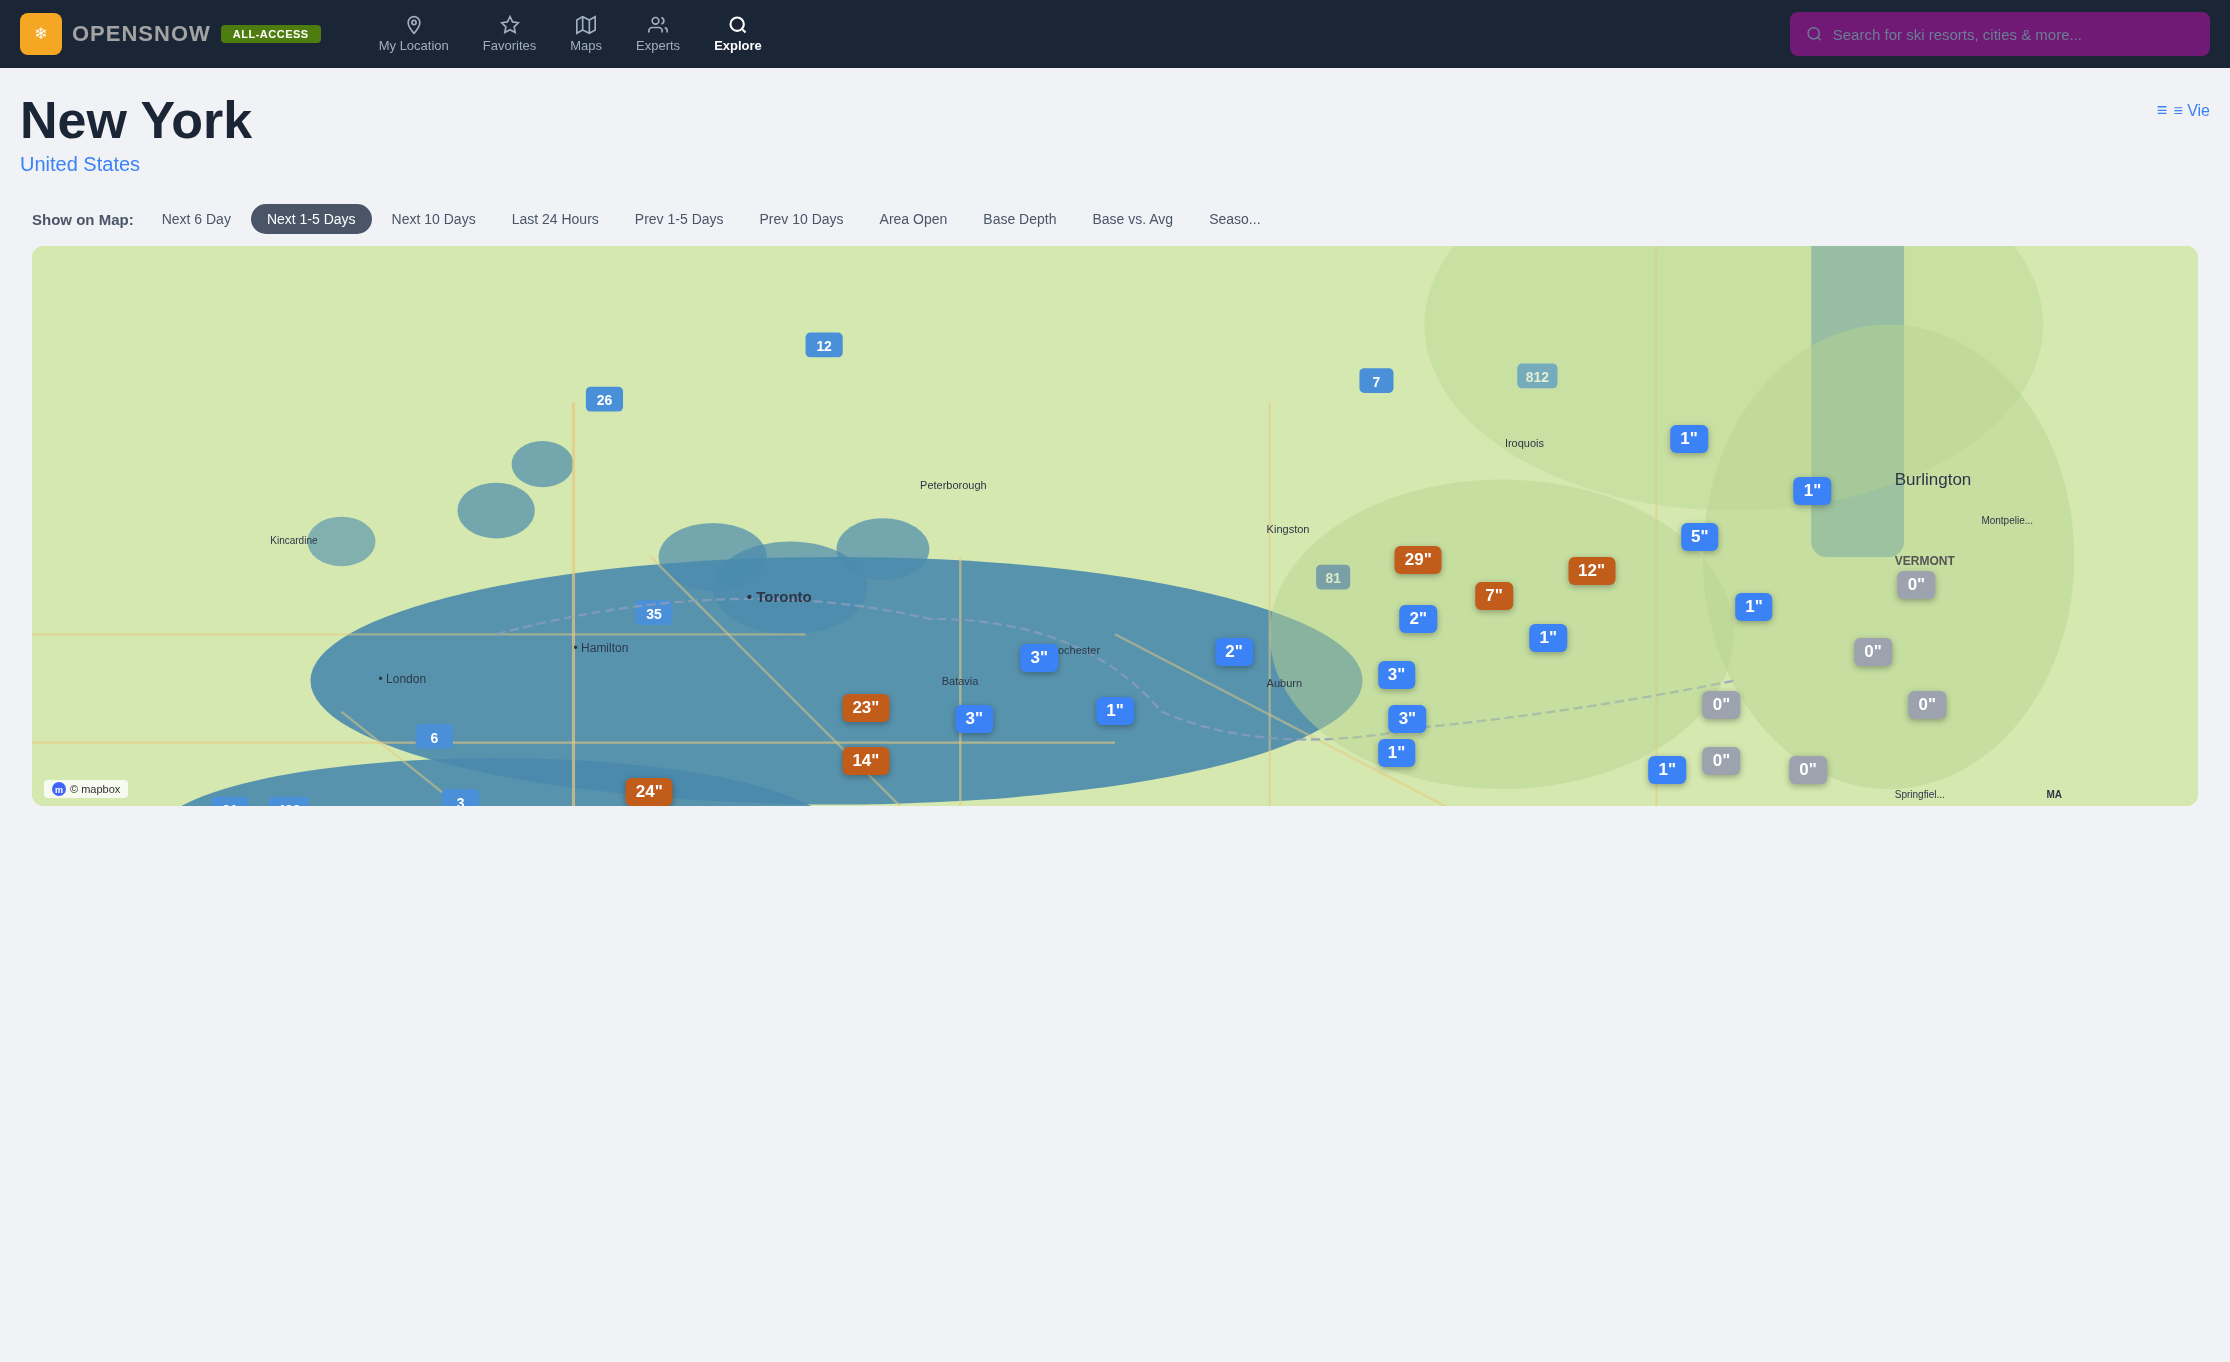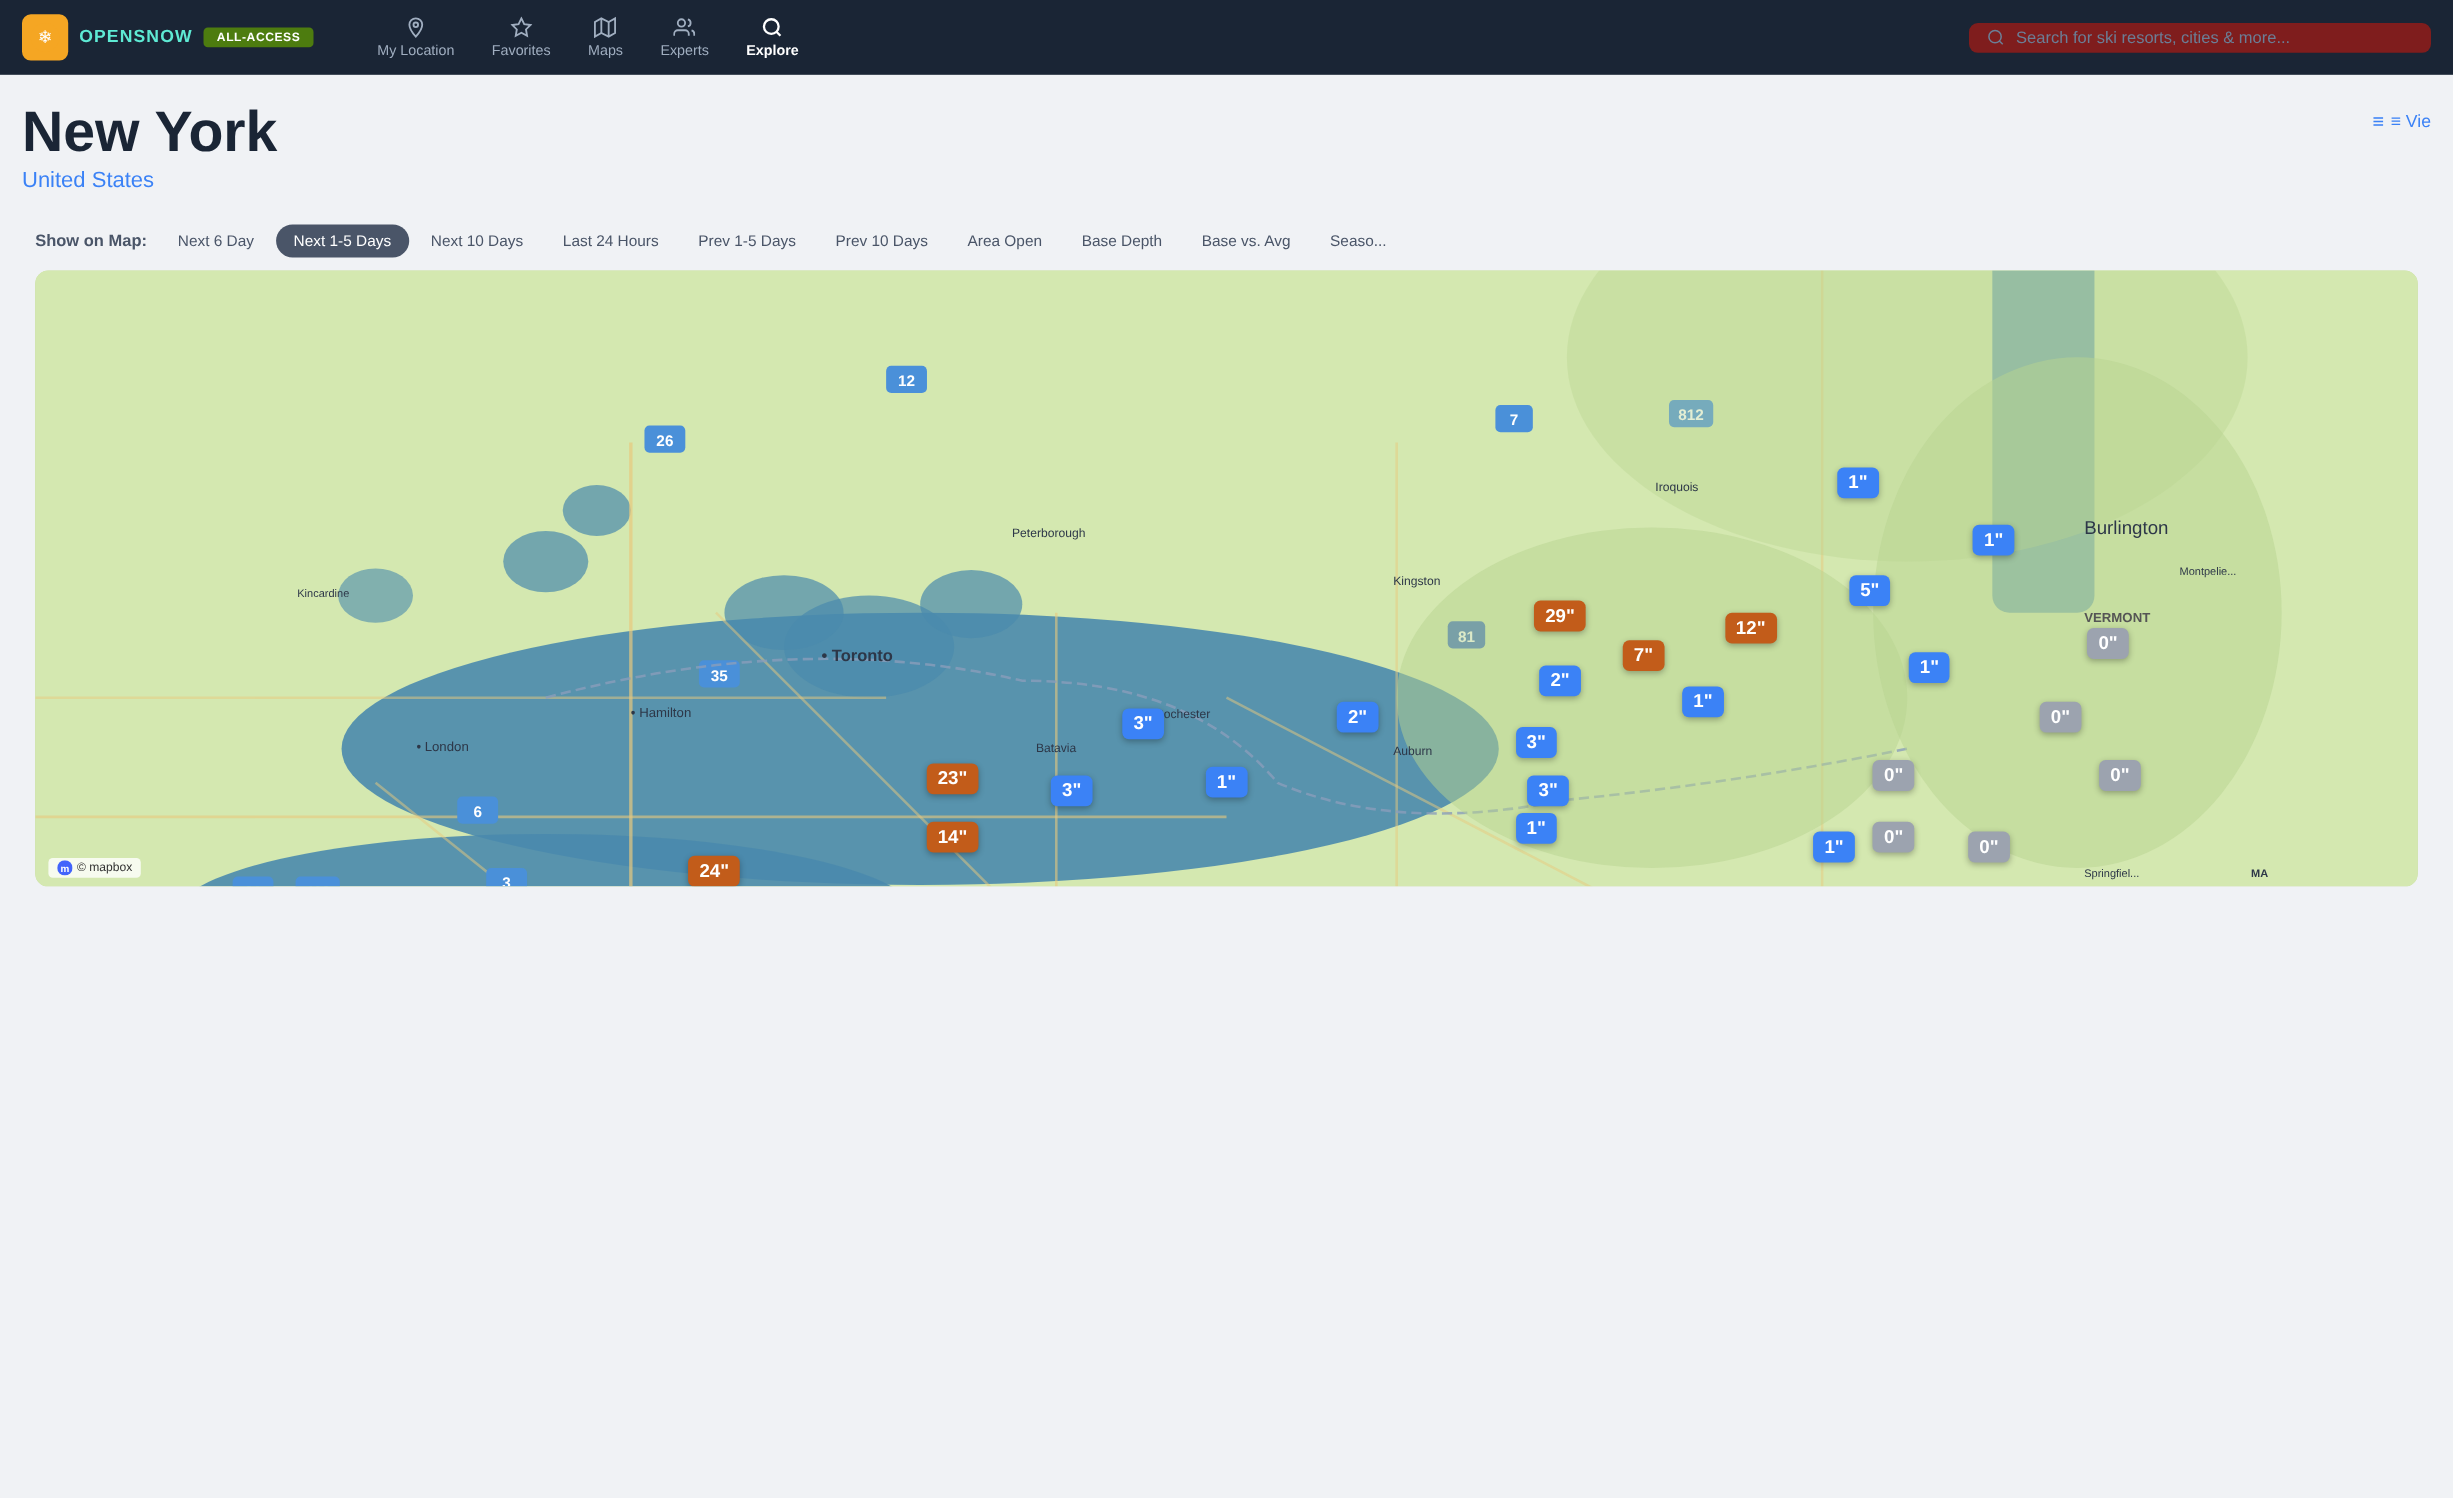"OPENSNOW" .logo-text { color: #5eead4 -> #a3a3a3; font-size: 16px -> 22px }
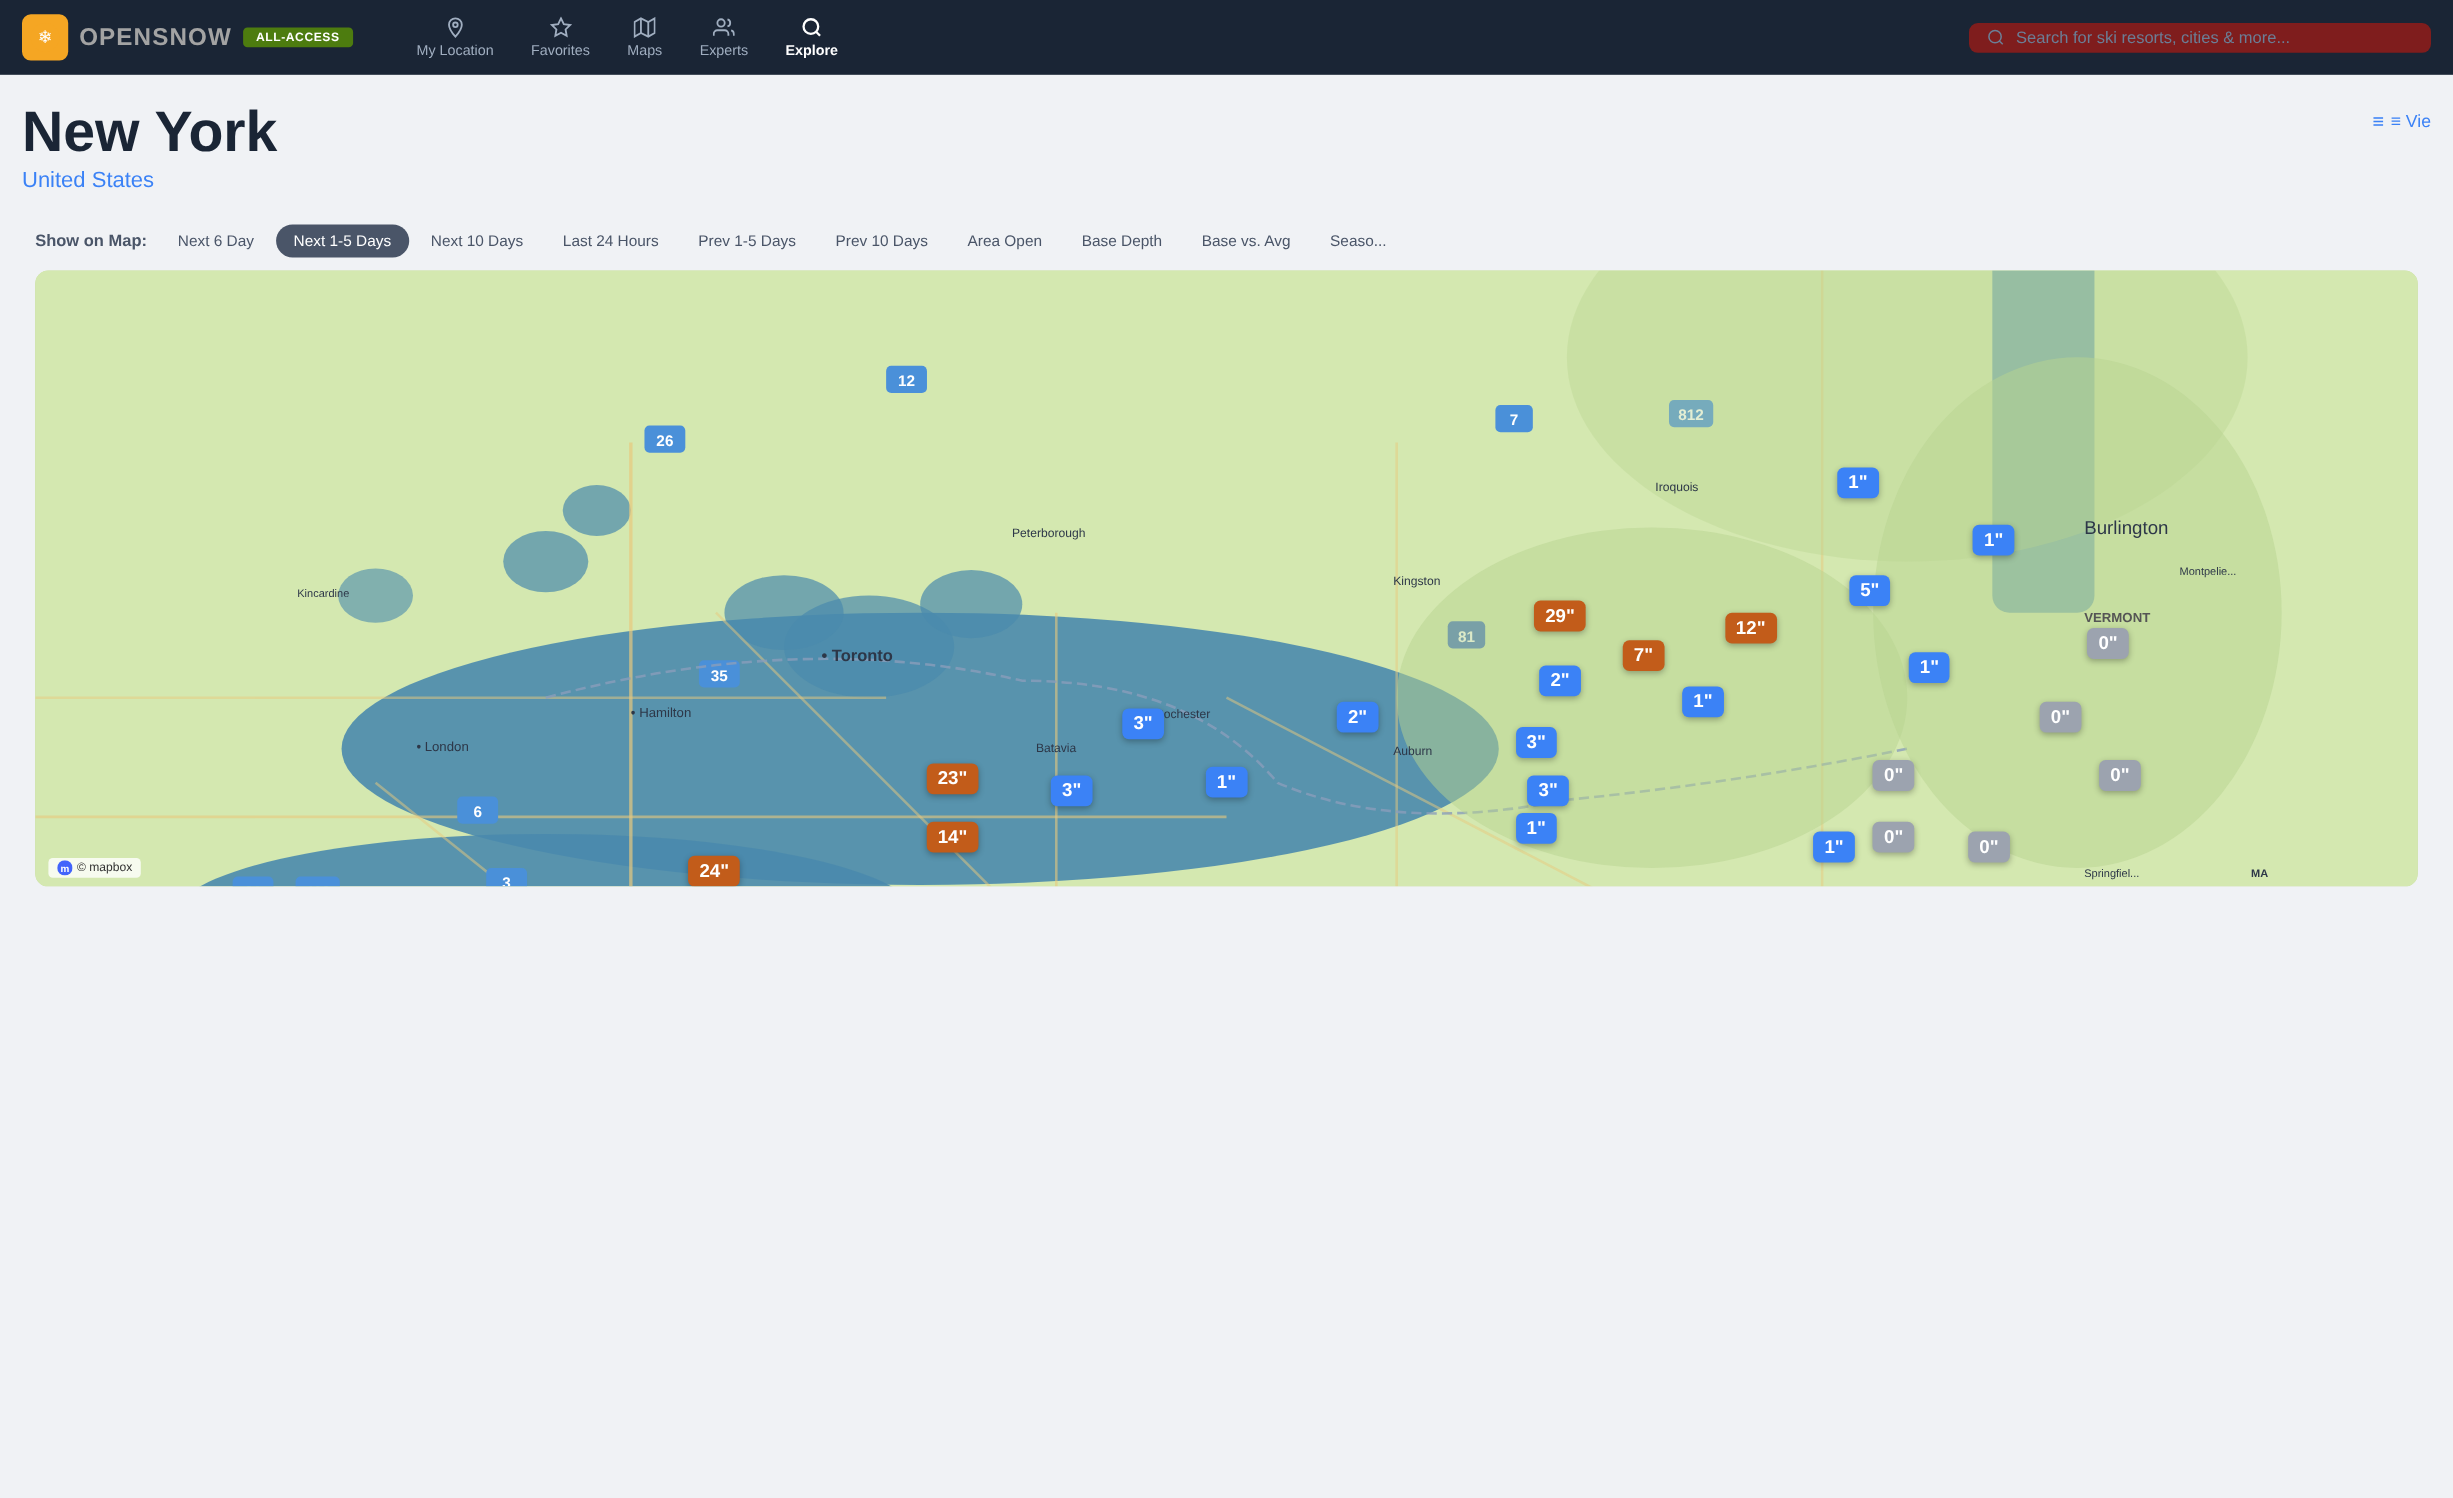"Search for ski resorts, cities" .search-bar { background: #7f1d1d -> #701a75; height: 27px -> 44px }
